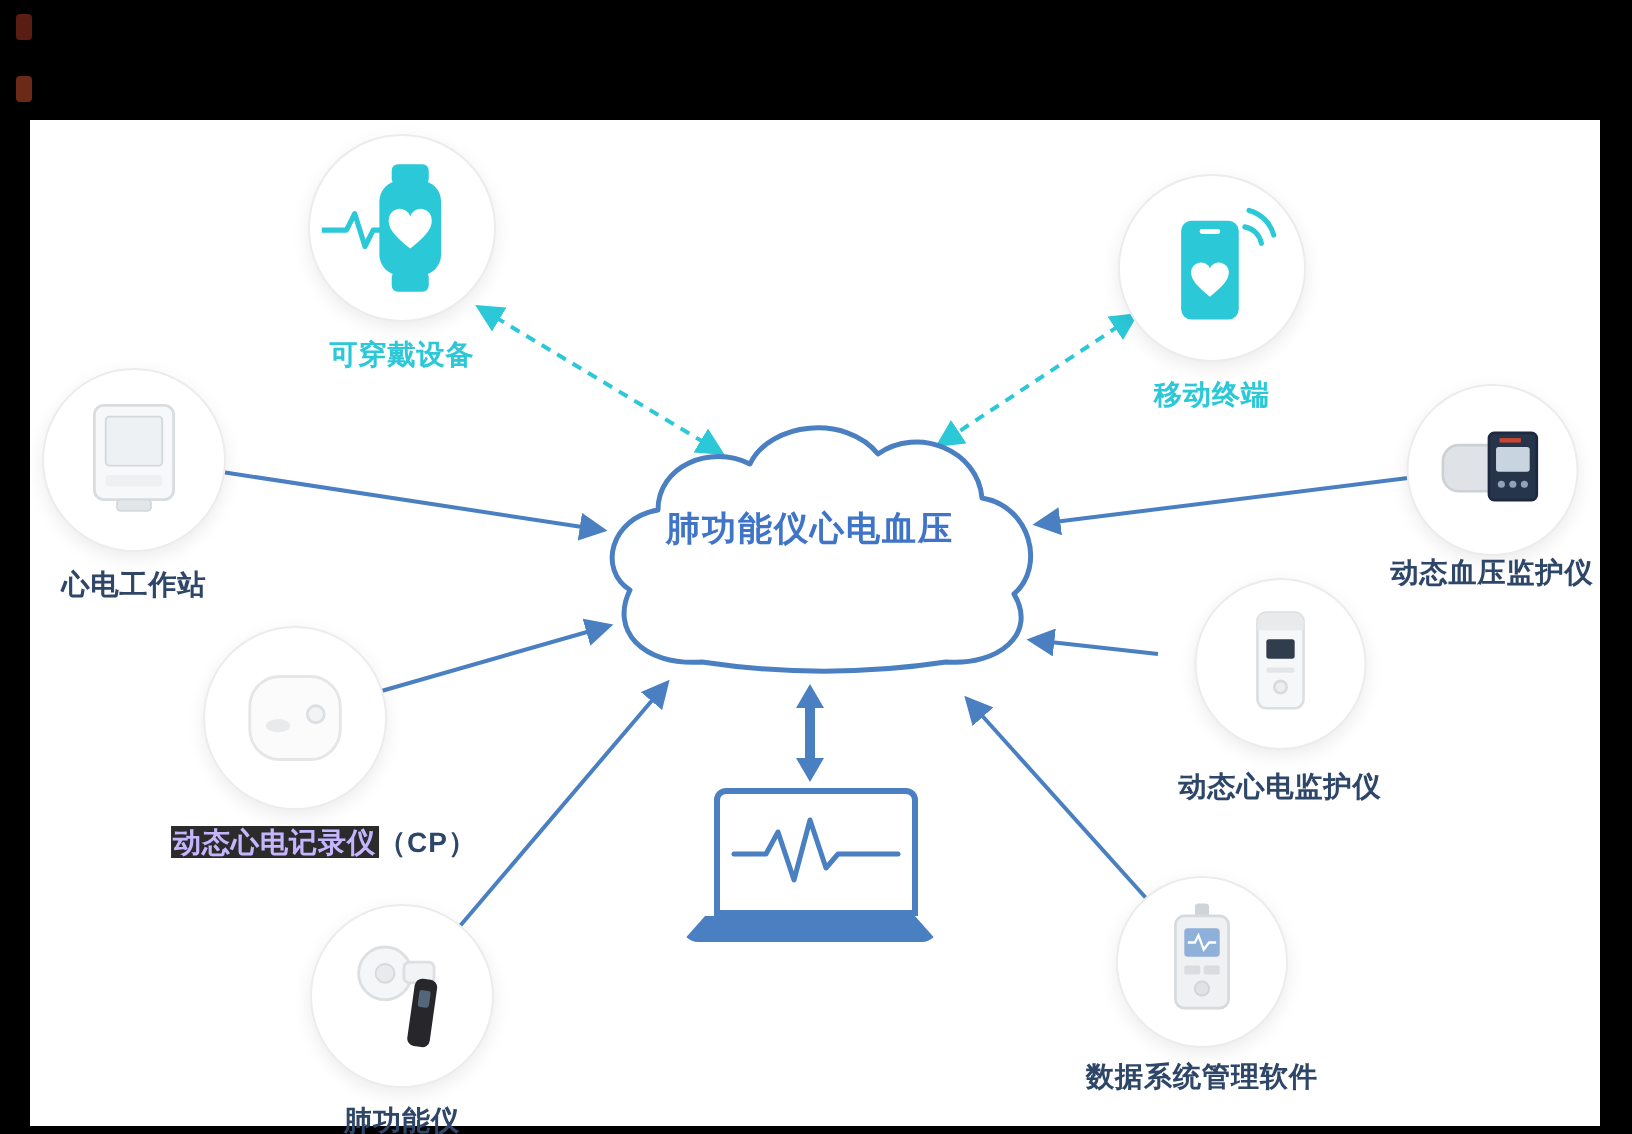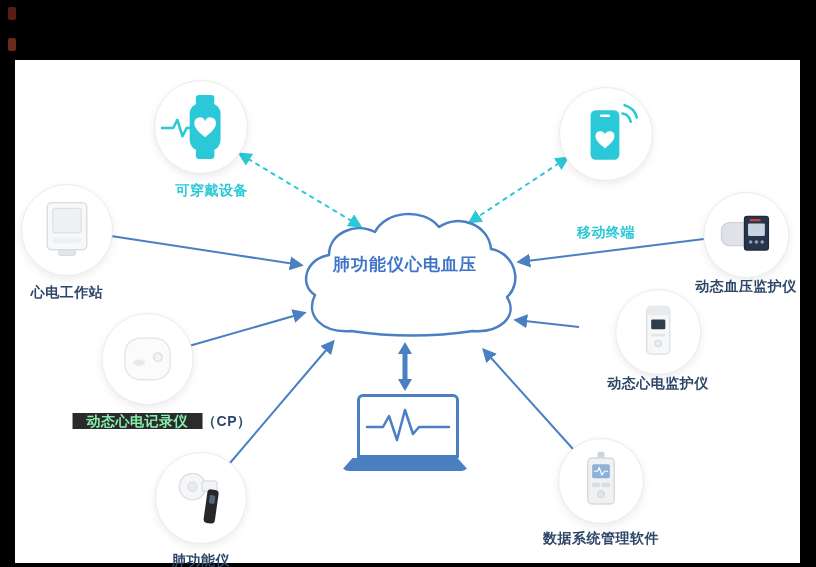"可穿戴设备" div.node { align-items: flex-end -> none; top: 80px -> 67px }
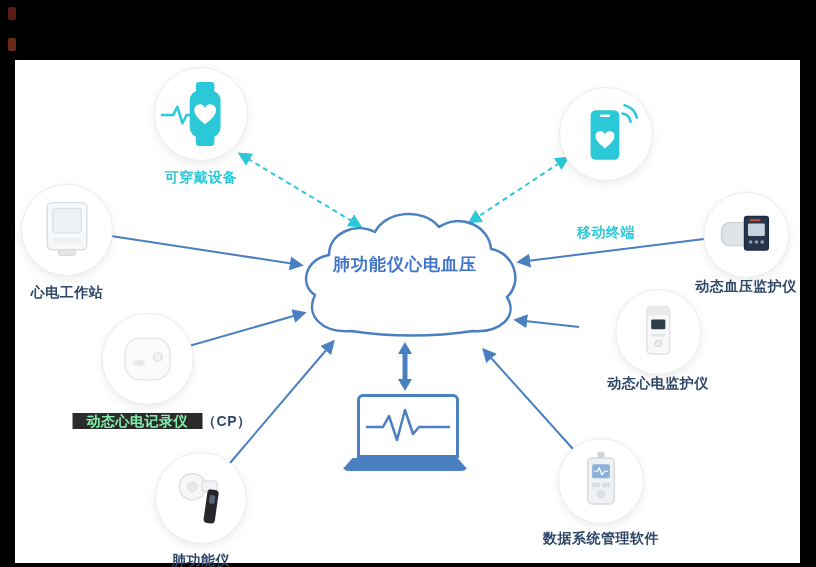"移动终端" div.node { gap: 35px -> none }
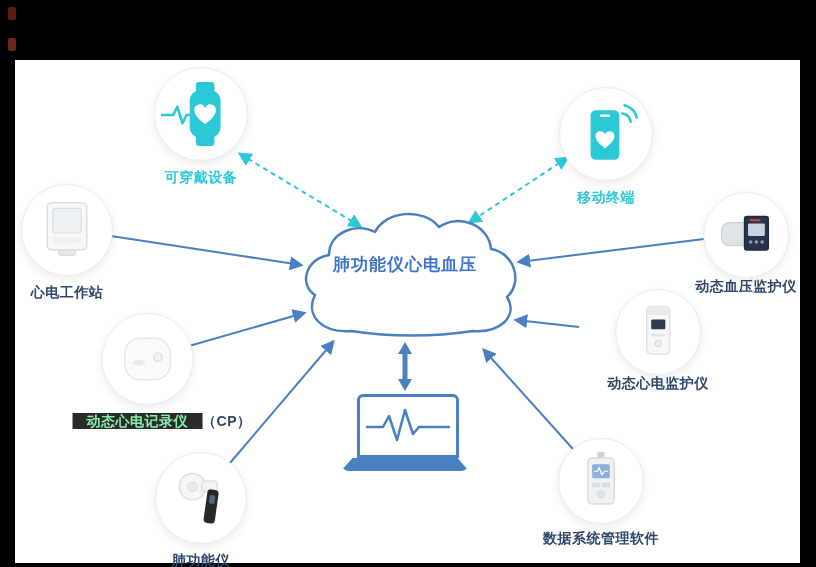"动态心电监护仪" div.node { gap: none -> 10px; left: 658px -> 640px }
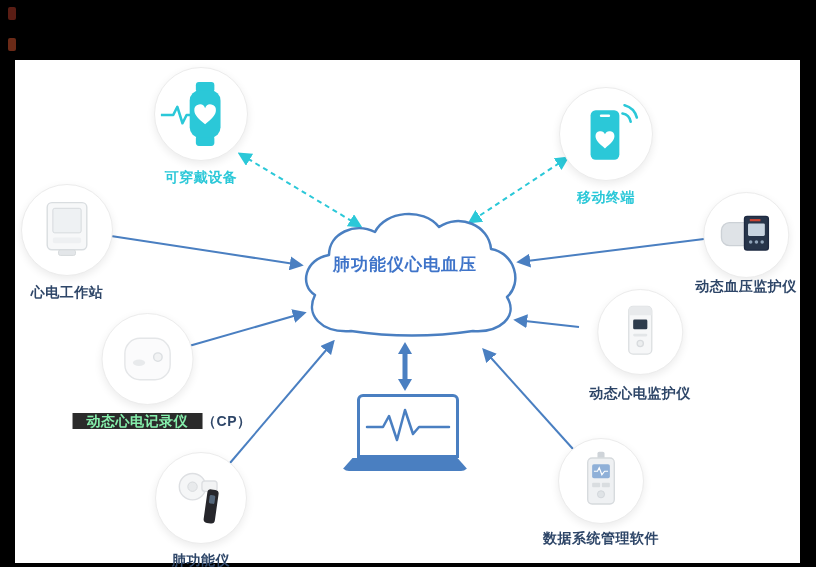"动态心电记录仪" .hl { color: #86efac -> #c4b5fd; padding: 0 14px -> 0 1px }
